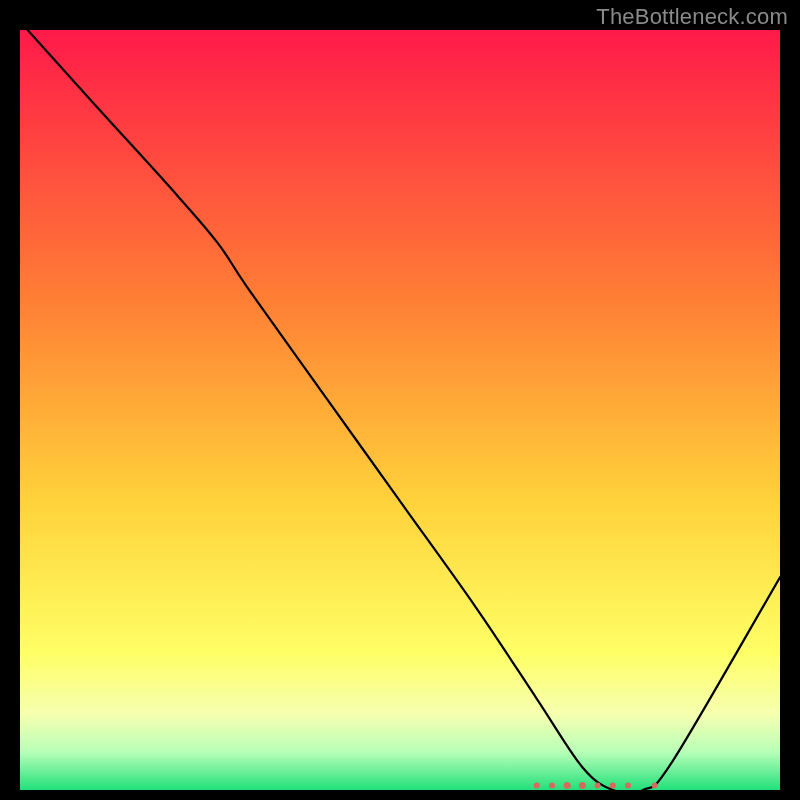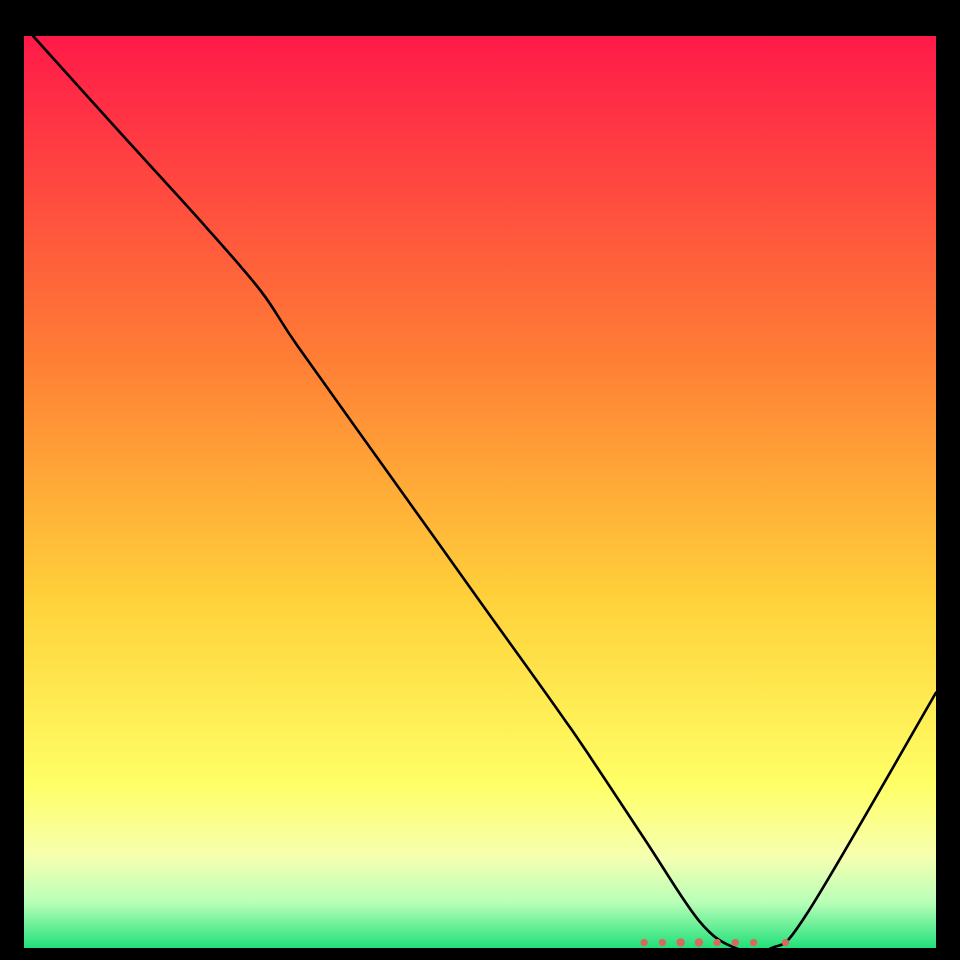"TheBottleneck.com" div.watermark { html: none -> <div>TheBottleneck.com</div> }
